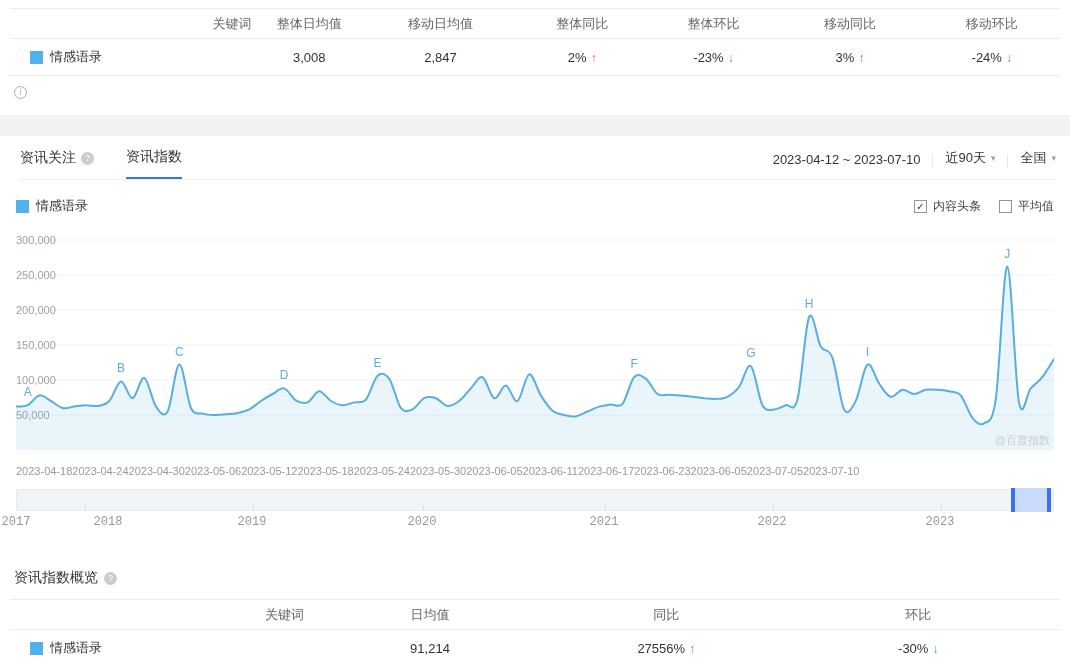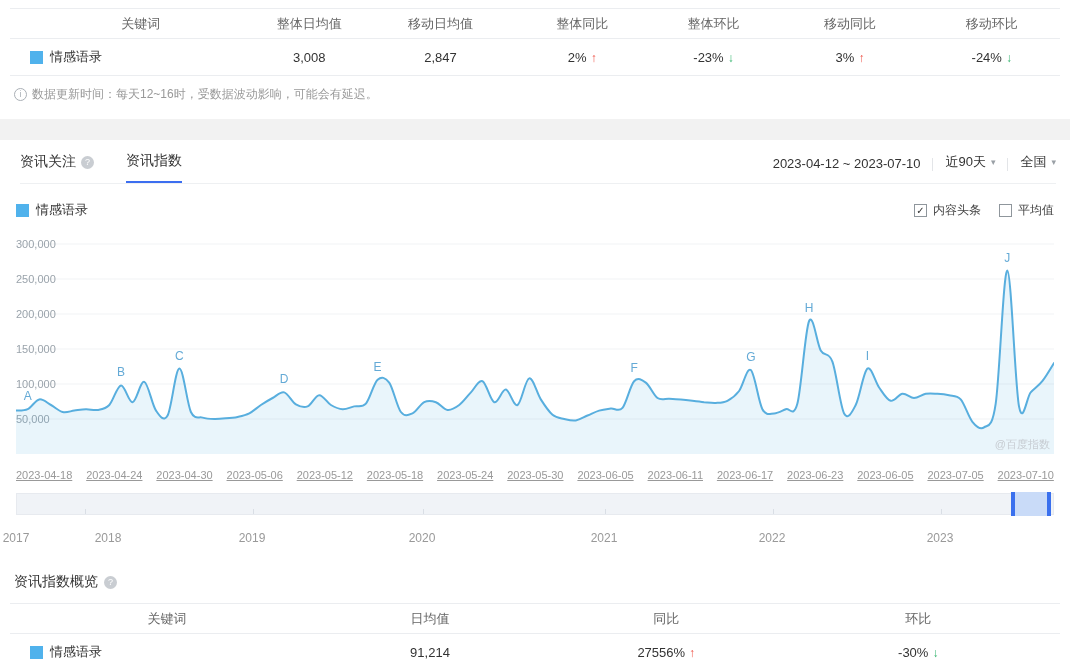"关键词" .data-table .l { text-align: center -> right }
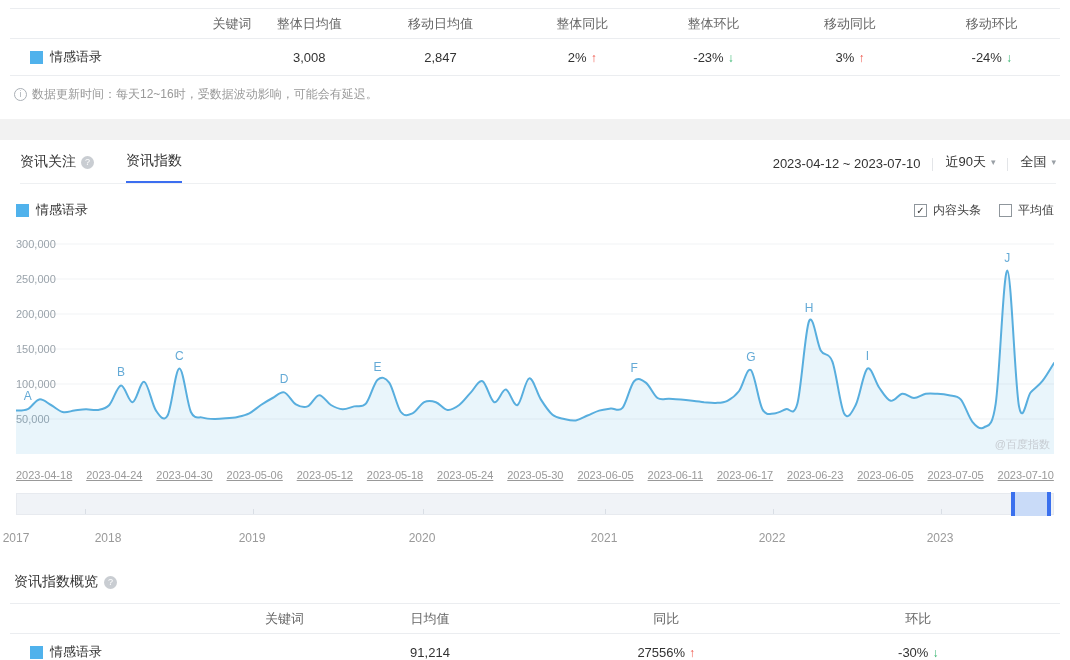"数据更新时间：每天12~16时，受数据波动影响，可能会有延迟。" span { html: <span>数据更新时间：每天12~16时，受数据波动影响，可能会有延迟。</span> -> none }
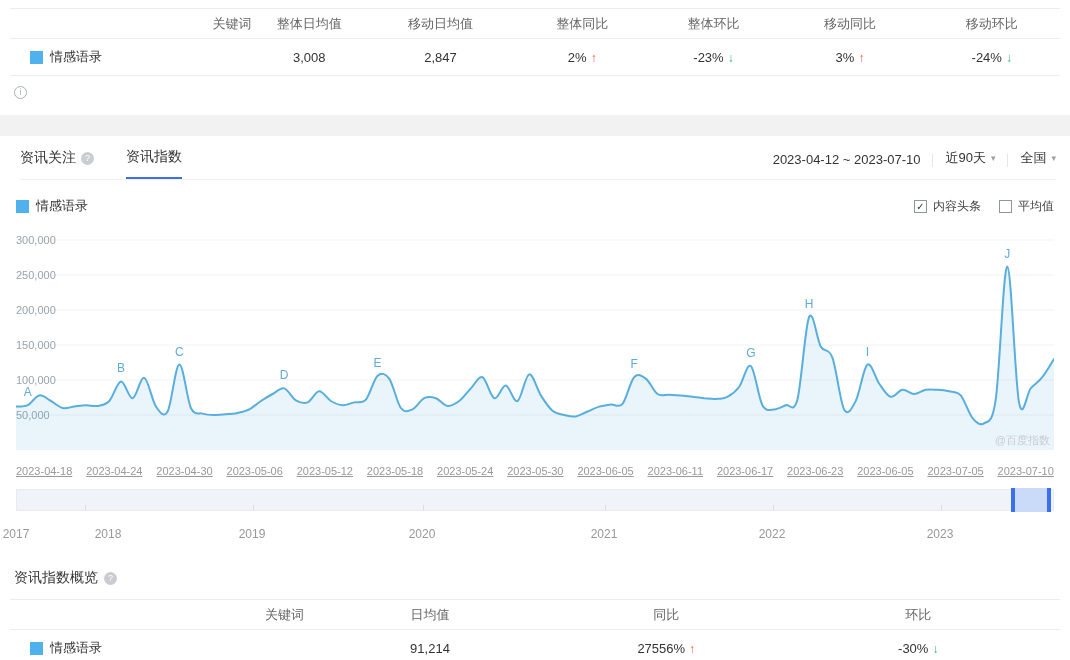"2023-04-18" .x-labels { justify-content: space-between -> none; text-decoration: underline -> none }
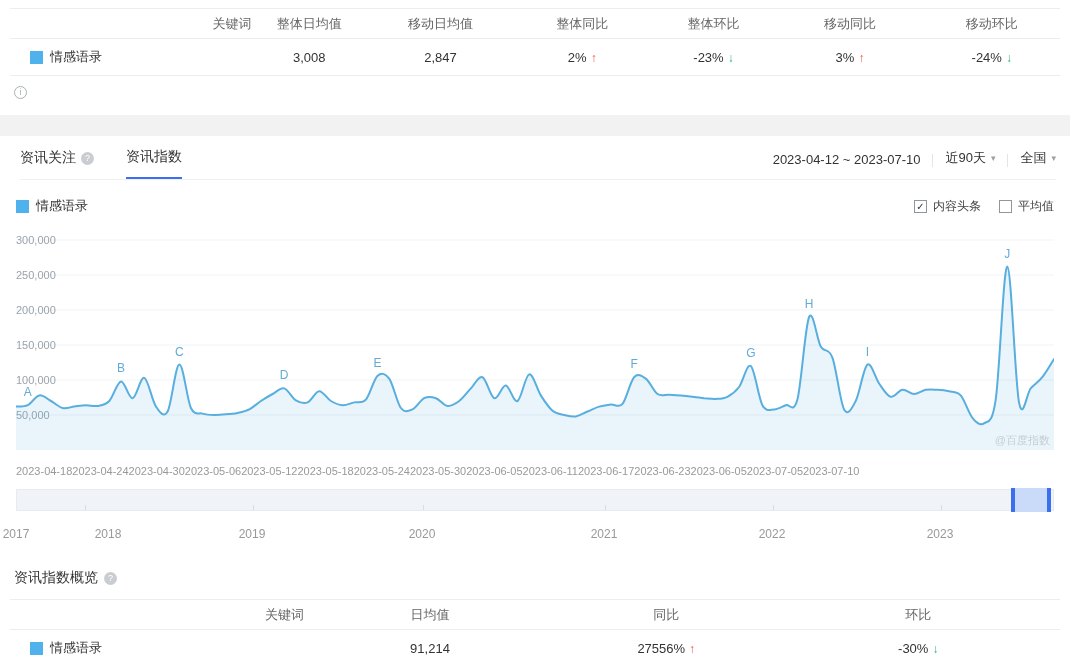"2017" .years span { font-family: none -> Liberation Mono, monospace; top: 16px -> 4px }
